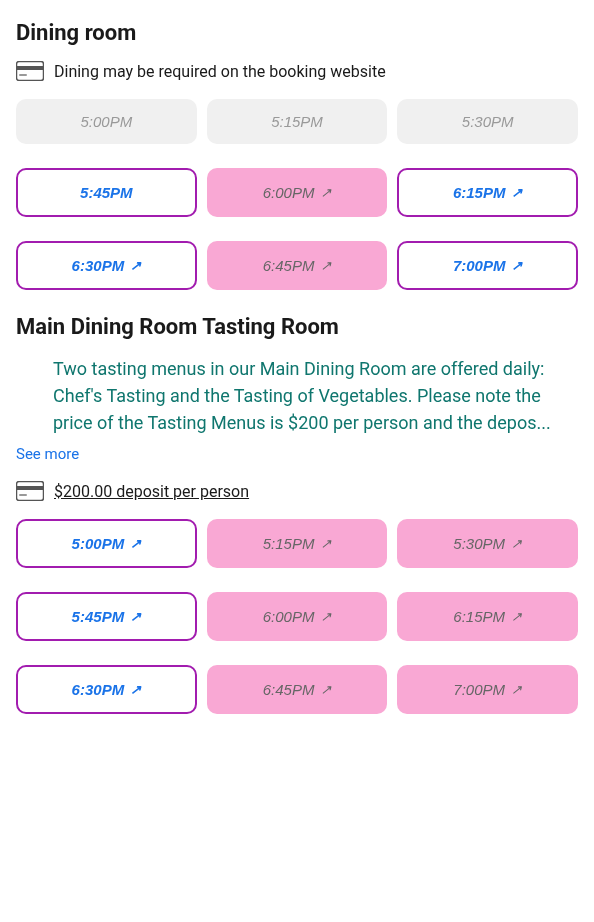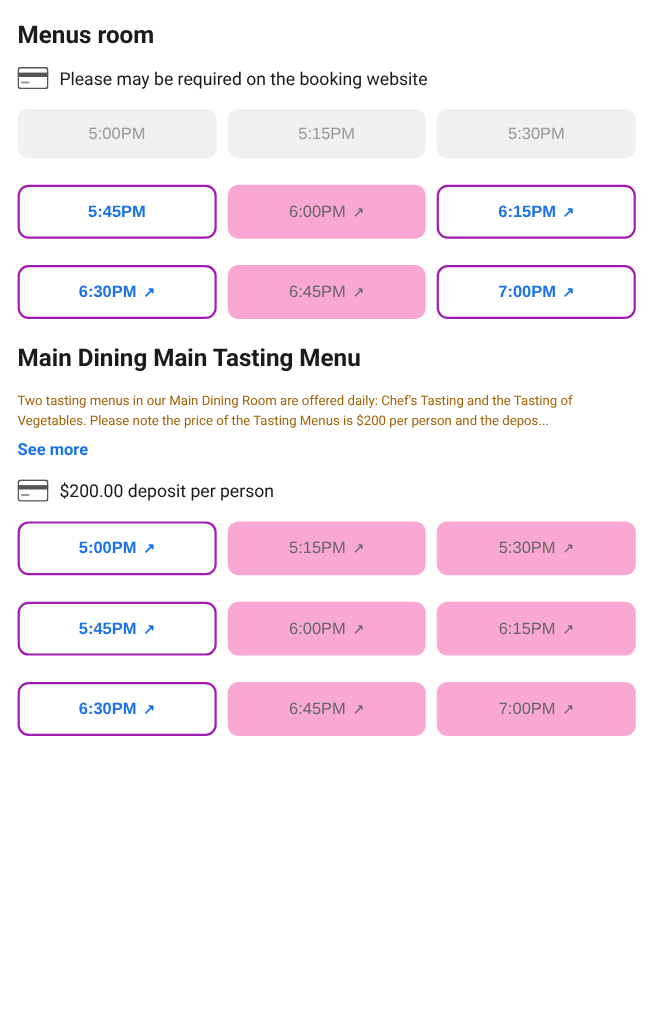"Menus room" h1.section-title { text: Menus -> Dining }
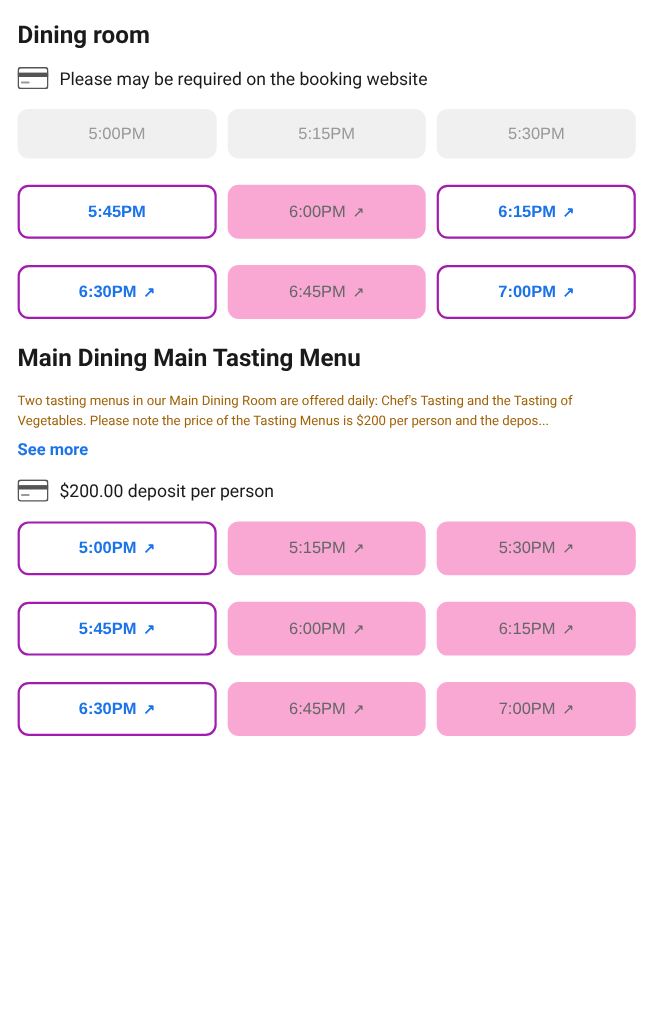"Please may be required on" span { text: Please -> Dining }
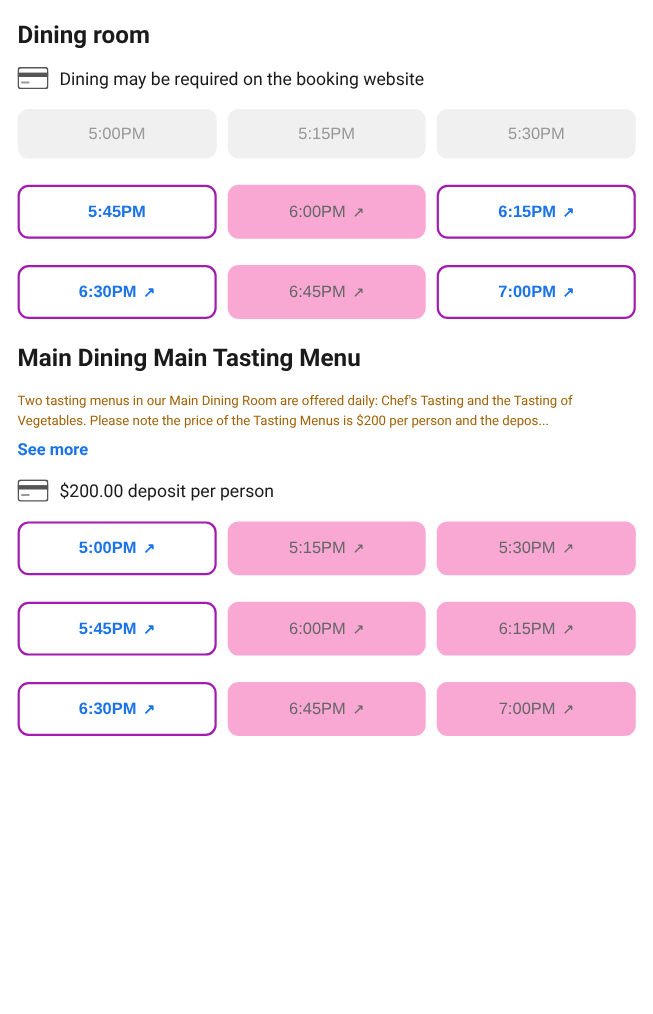"5:00PM" .time-btn { font-style: none -> italic }
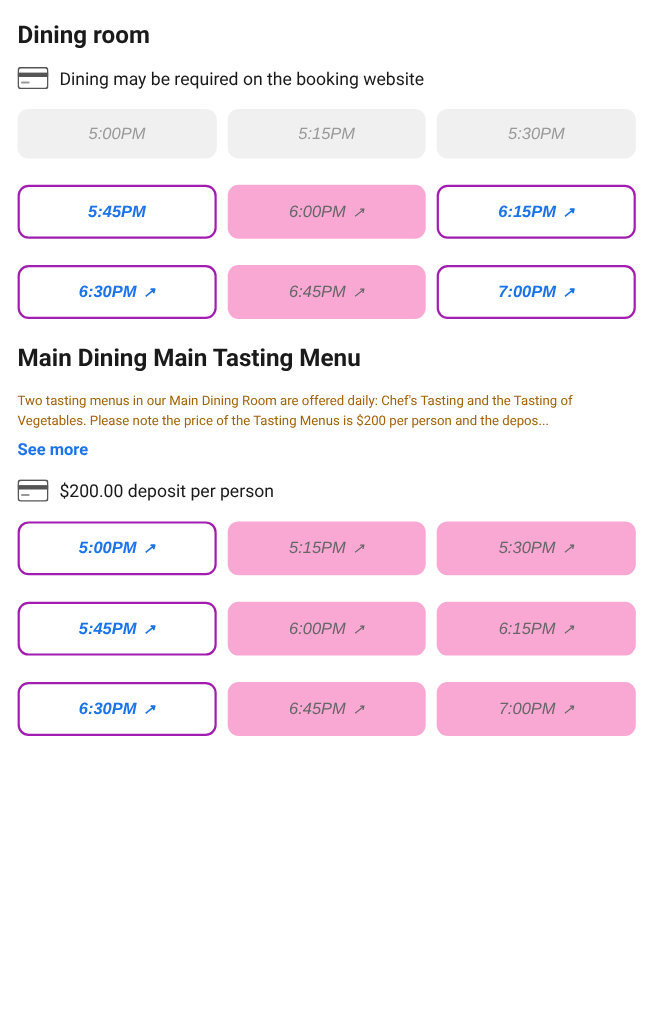"Main Dining Main Tasting Menu" h2.section-title { text: Main Tasting Menu -> Room Tasting Room }
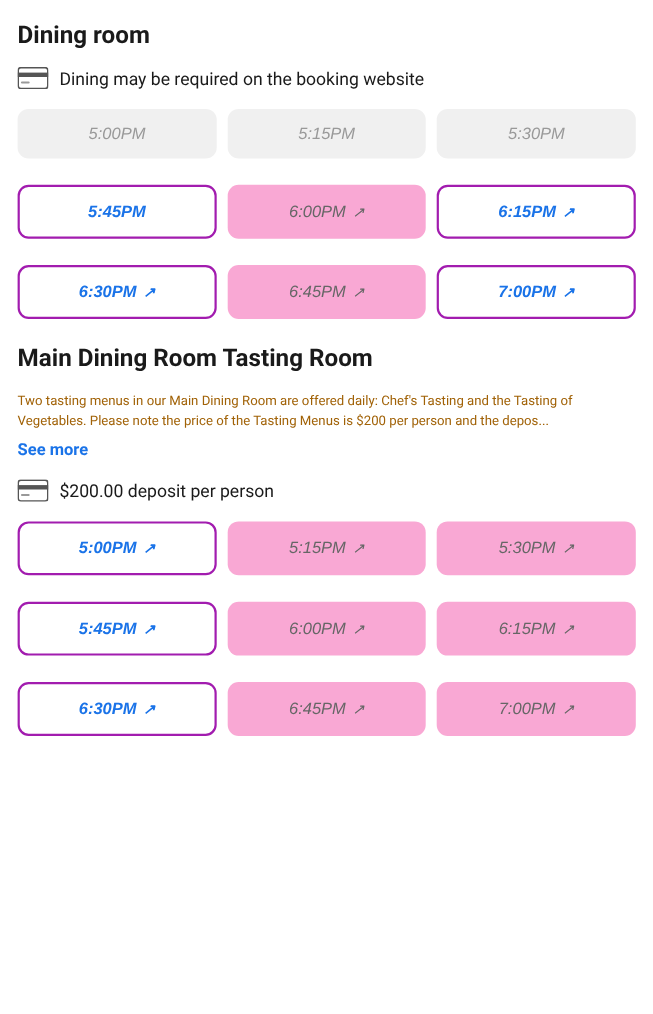"Two tasting menus in our" .tasting-description { color: #a16207 -> #0f766e; font-size: 12px -> 18px; margin-left: none -> 37px }
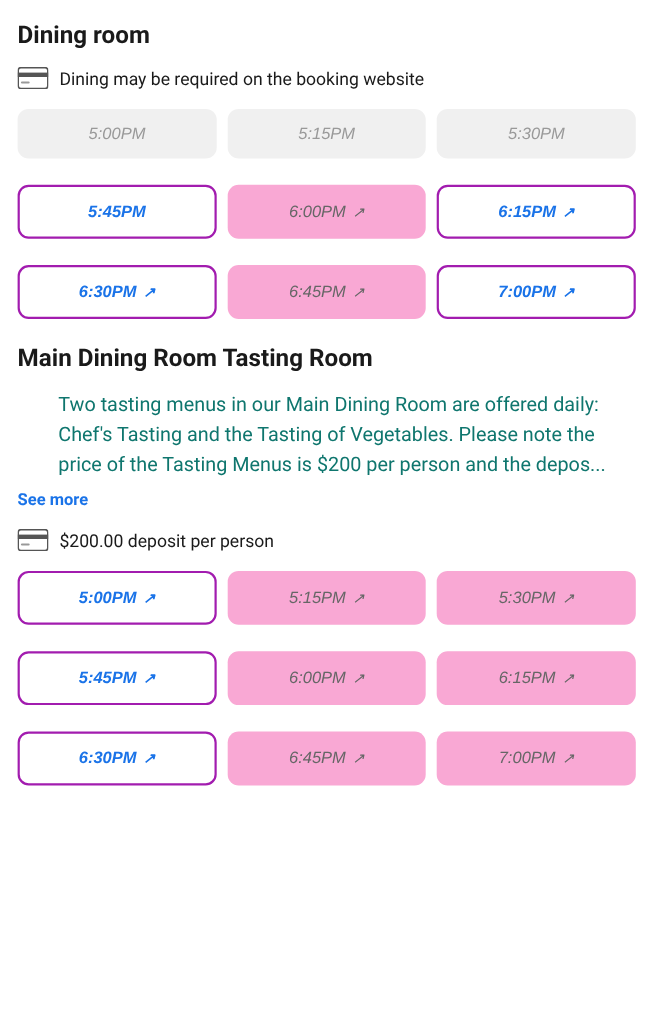"See more" .see-more { font-weight: 700 -> 400 }
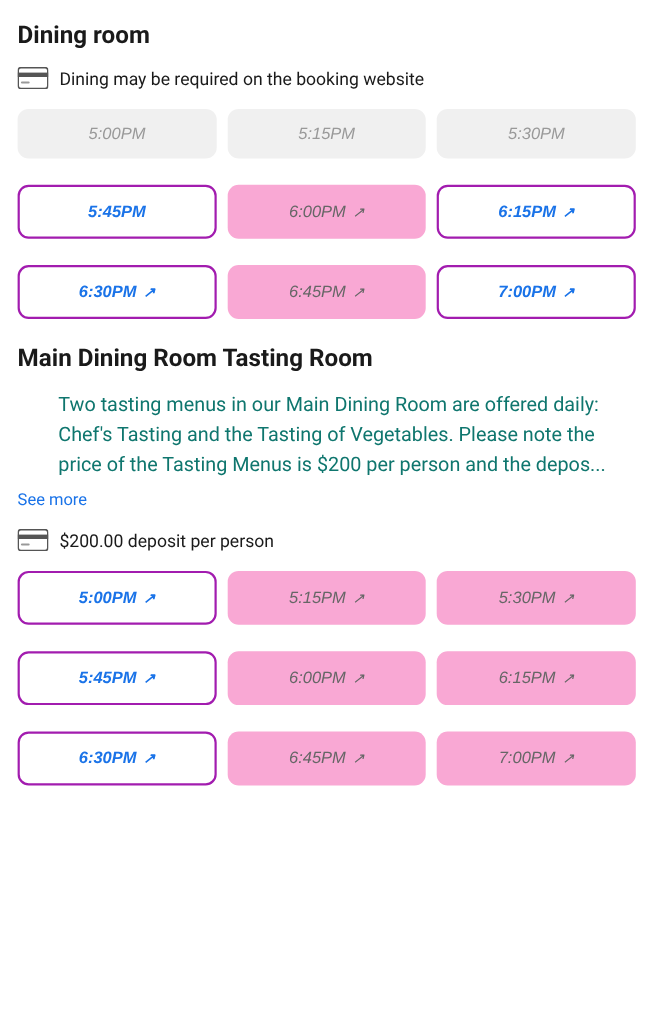"$200.00 deposit per person" .deposit-notice { text-decoration: none -> underline }
